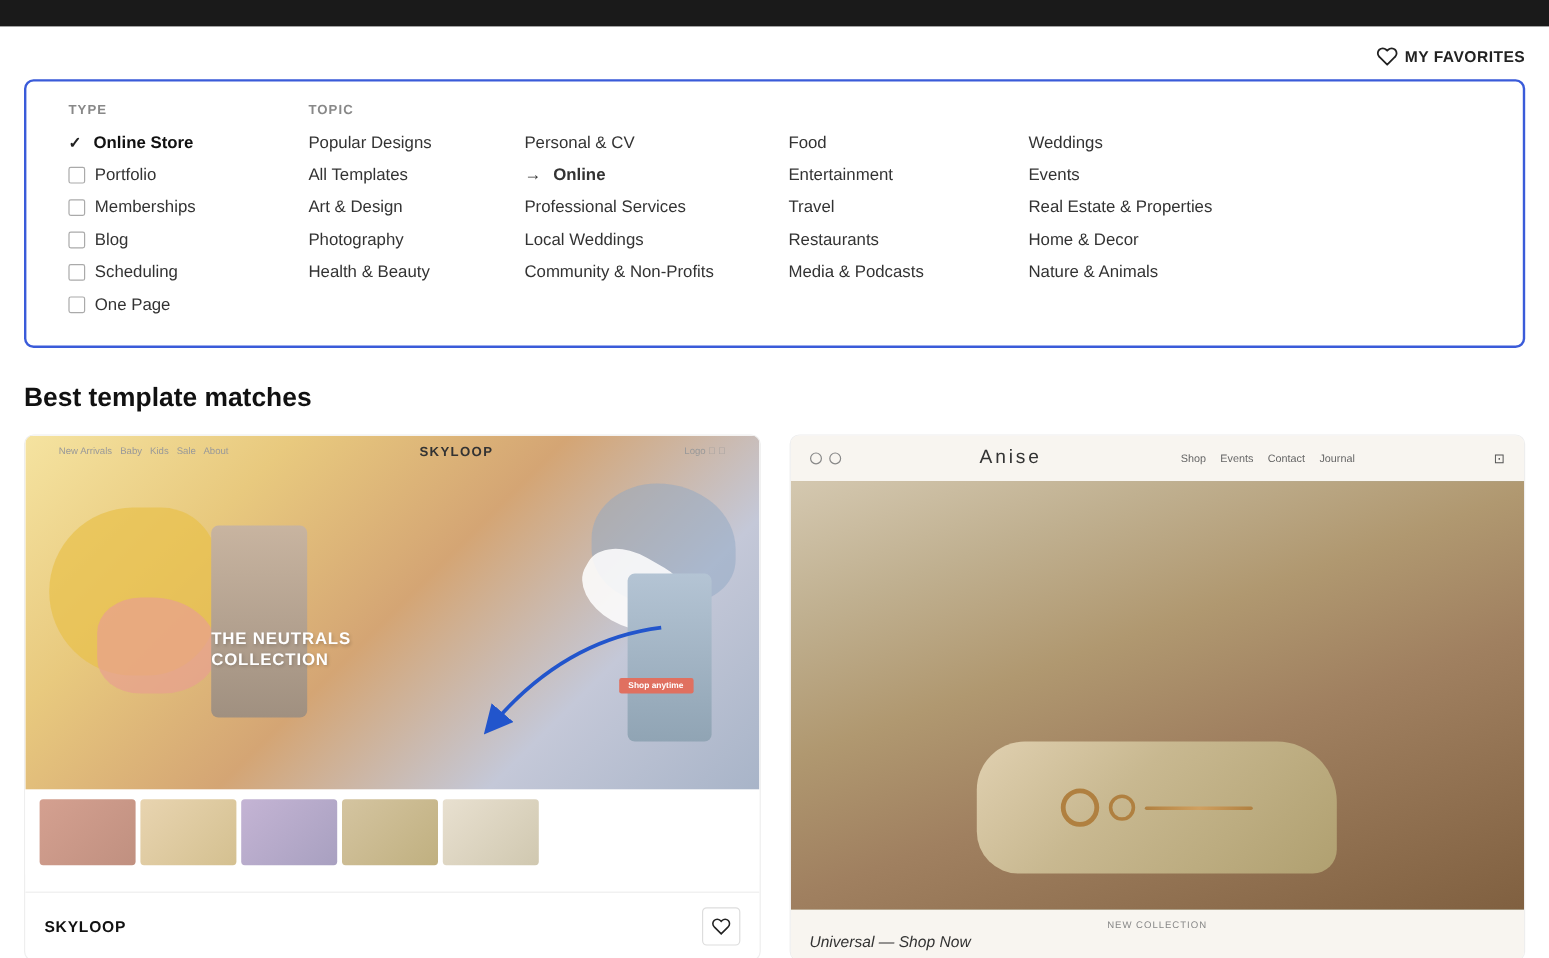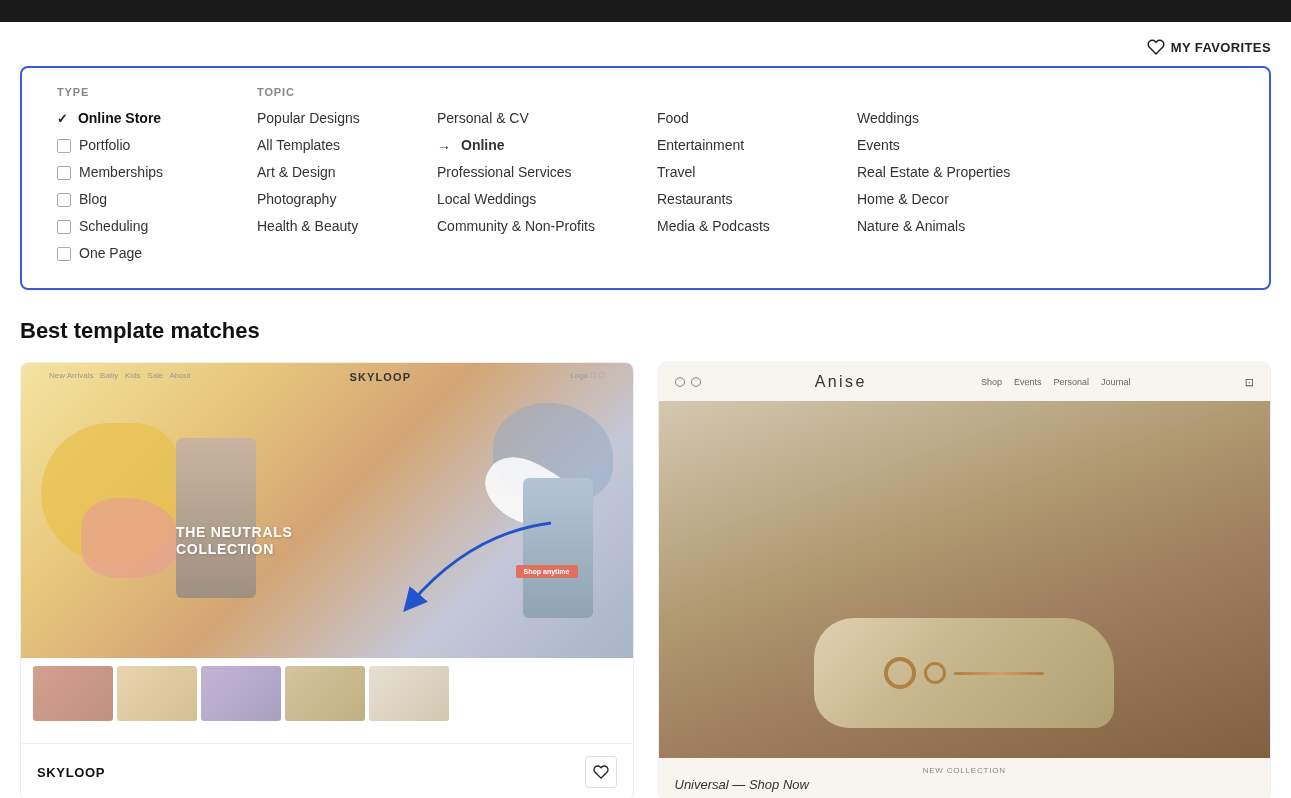"Personal" span { text: Personal -> Contact }
